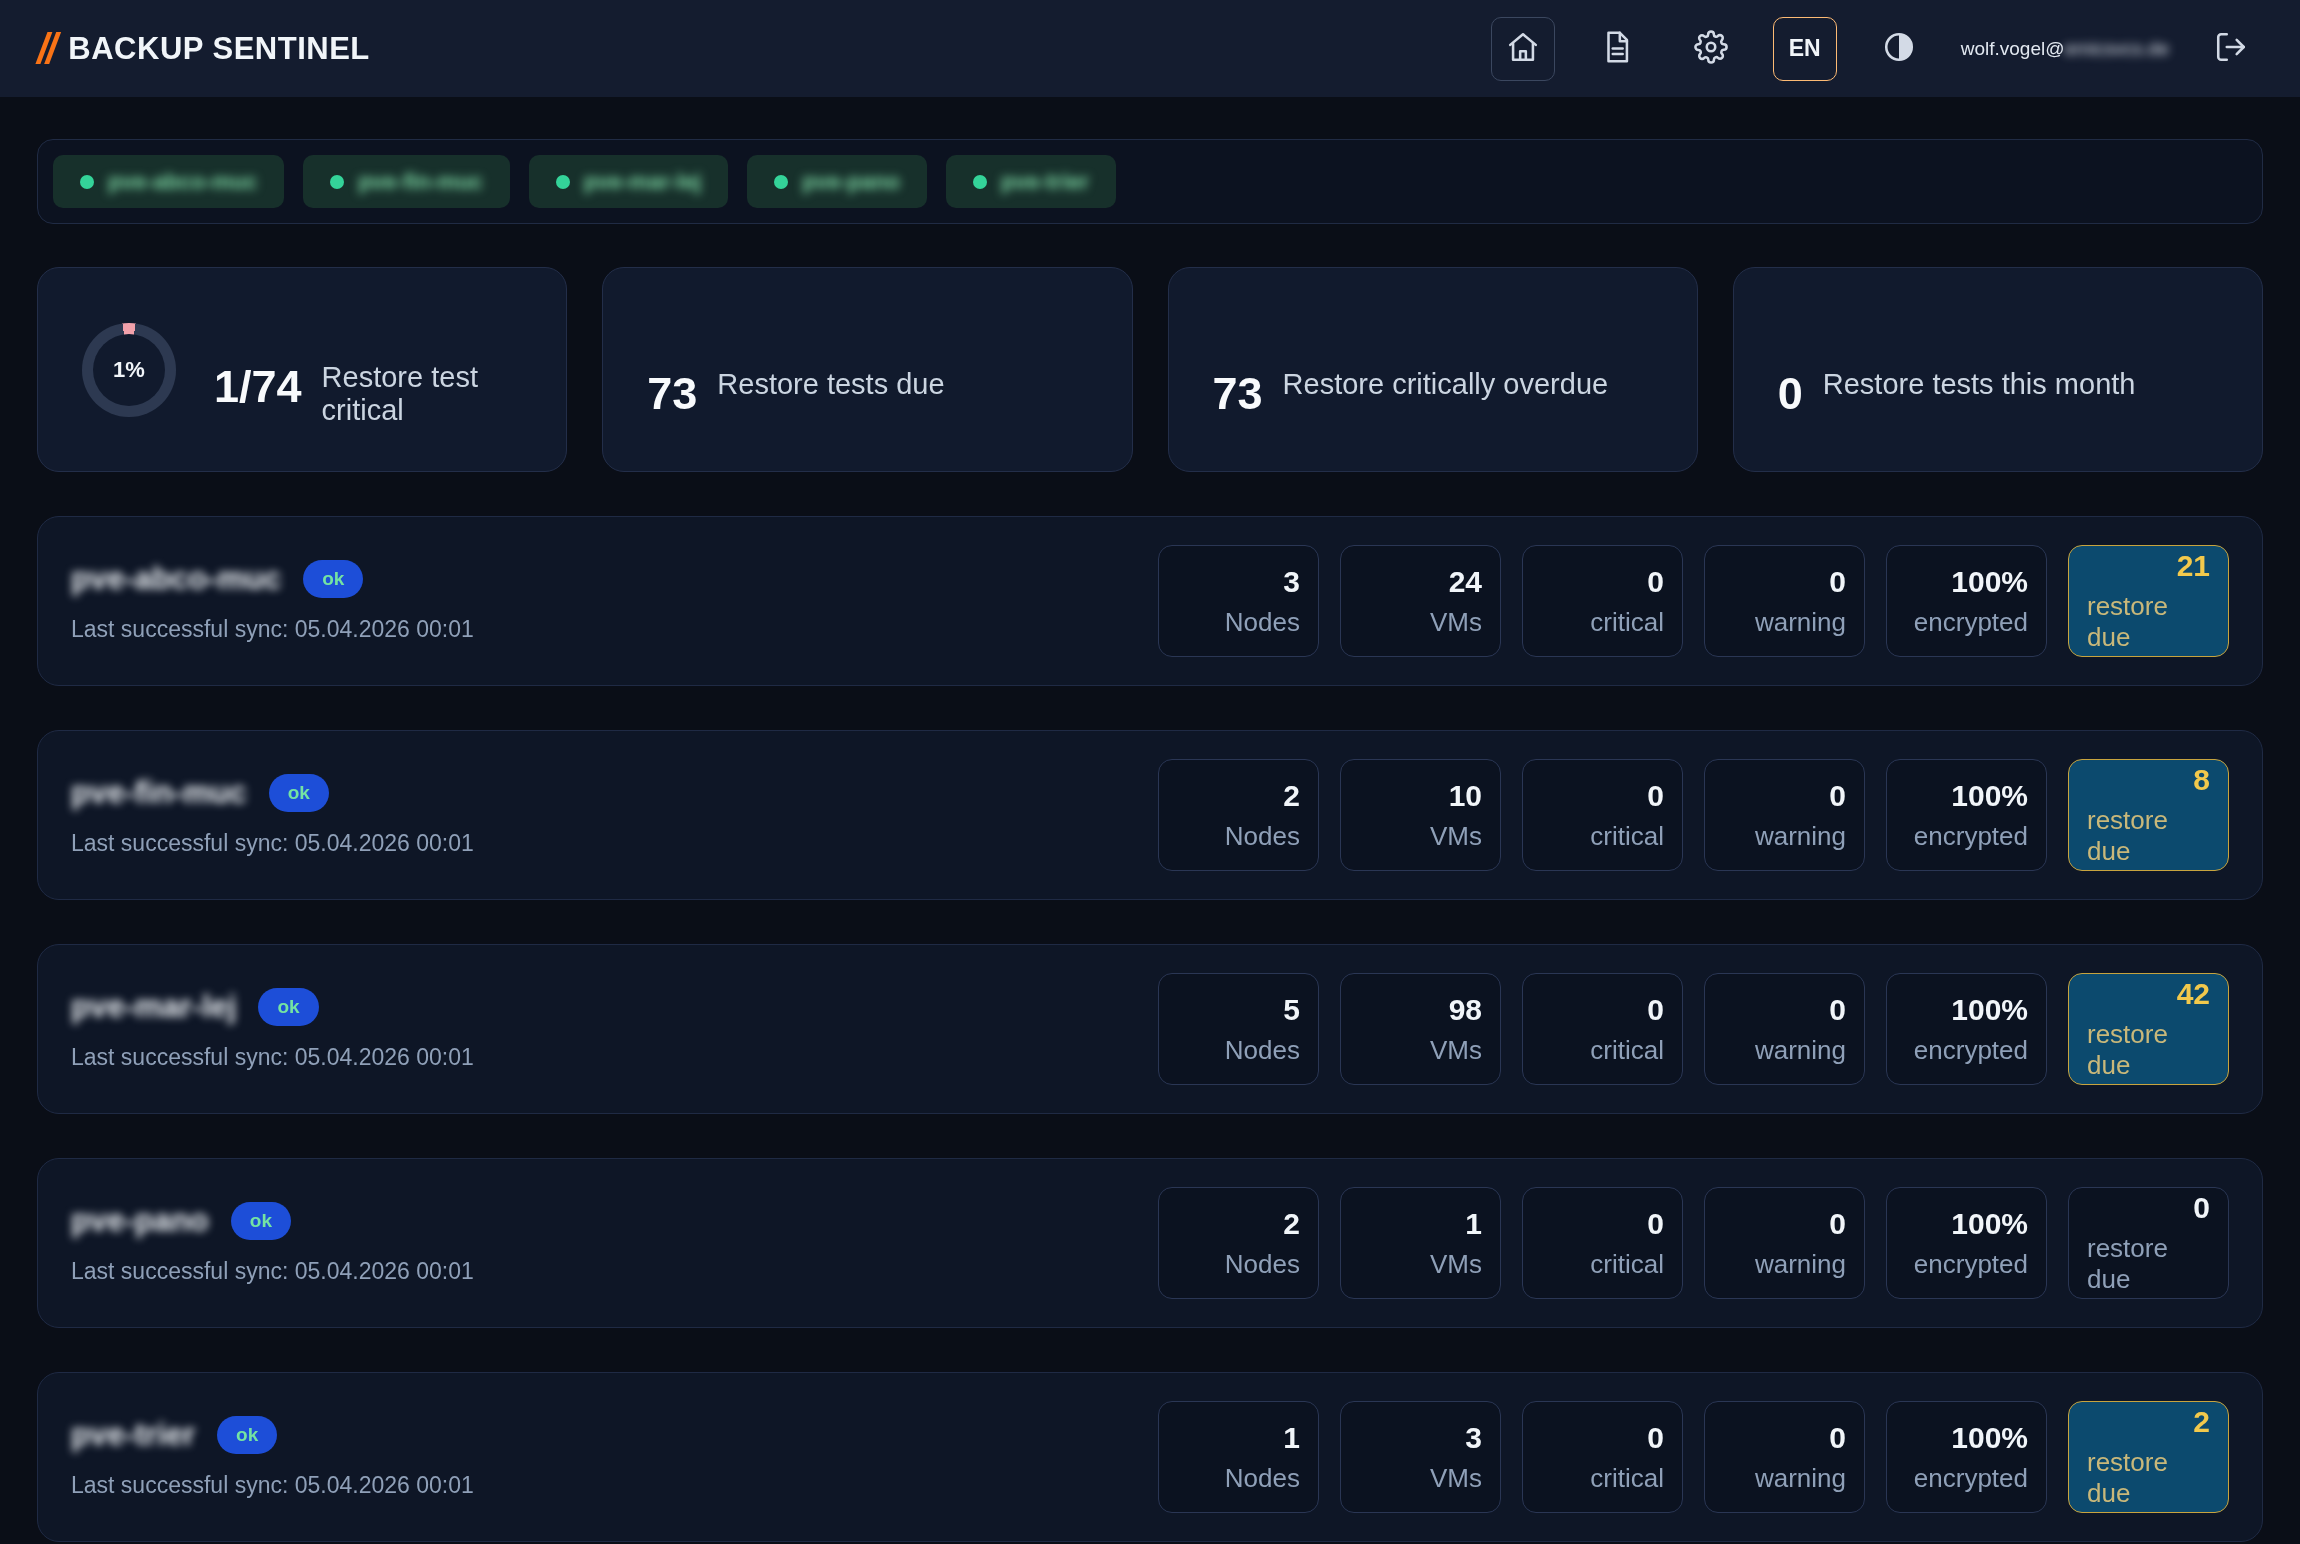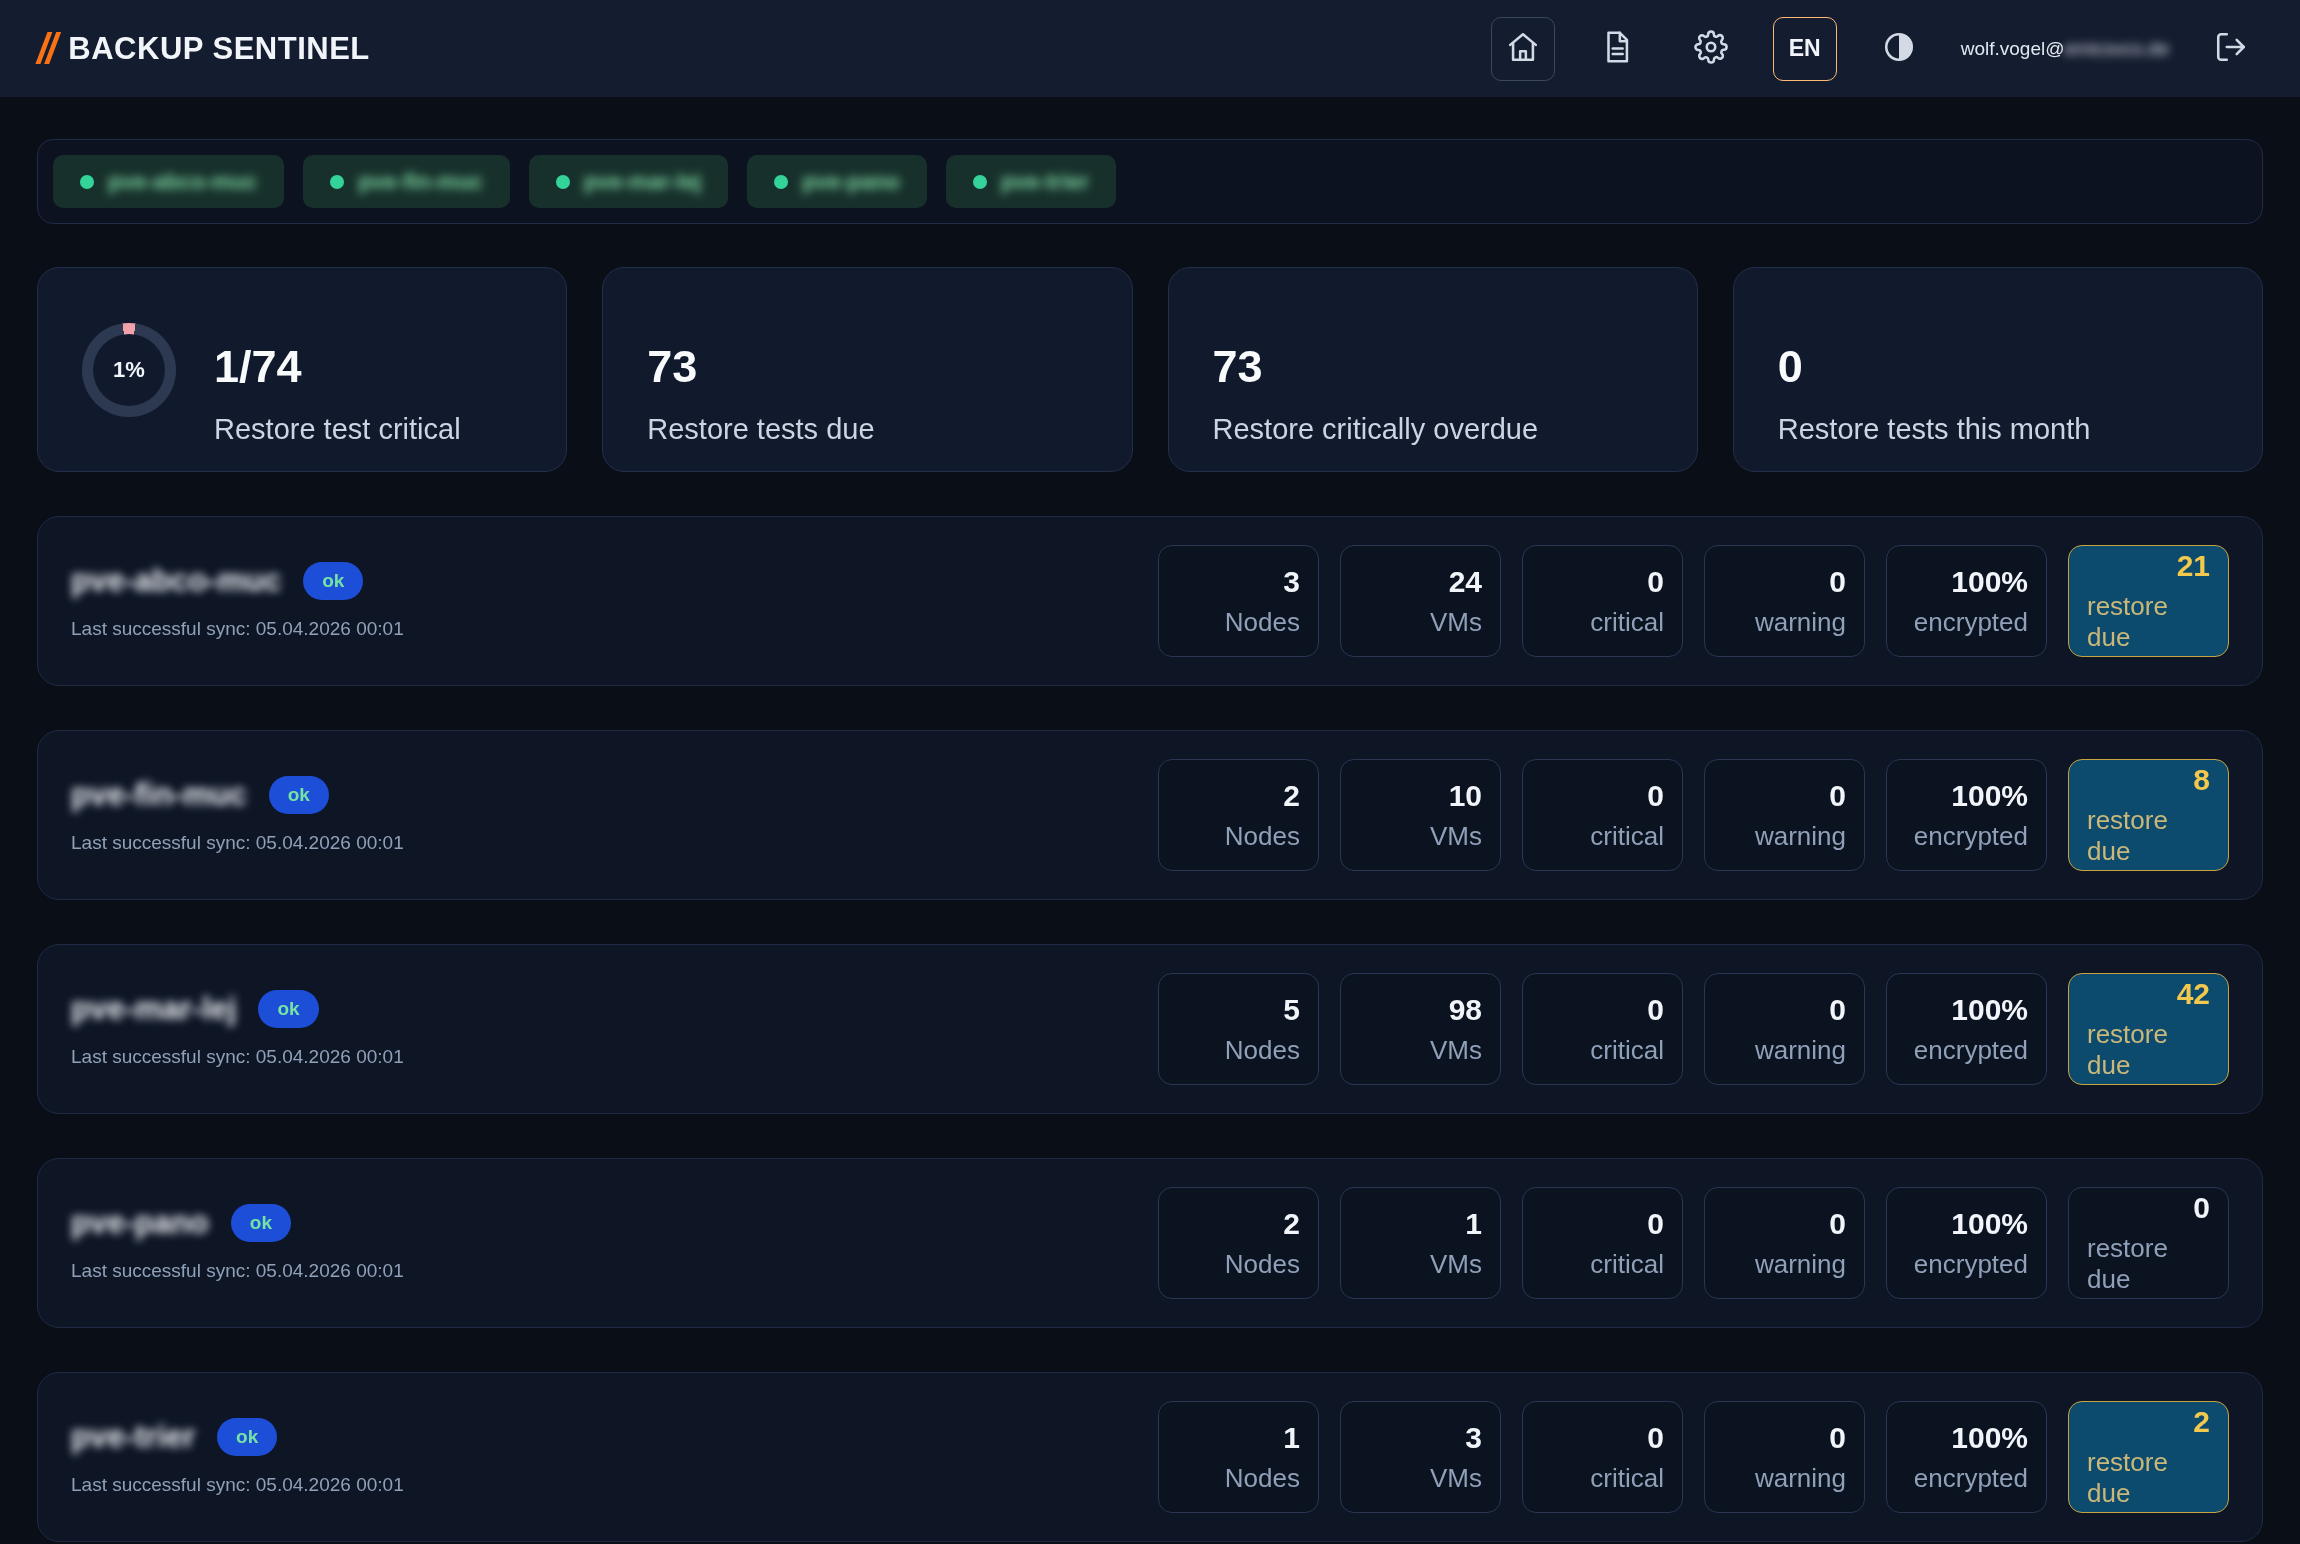"1/74" .stat-text { flex-direction: column -> row }
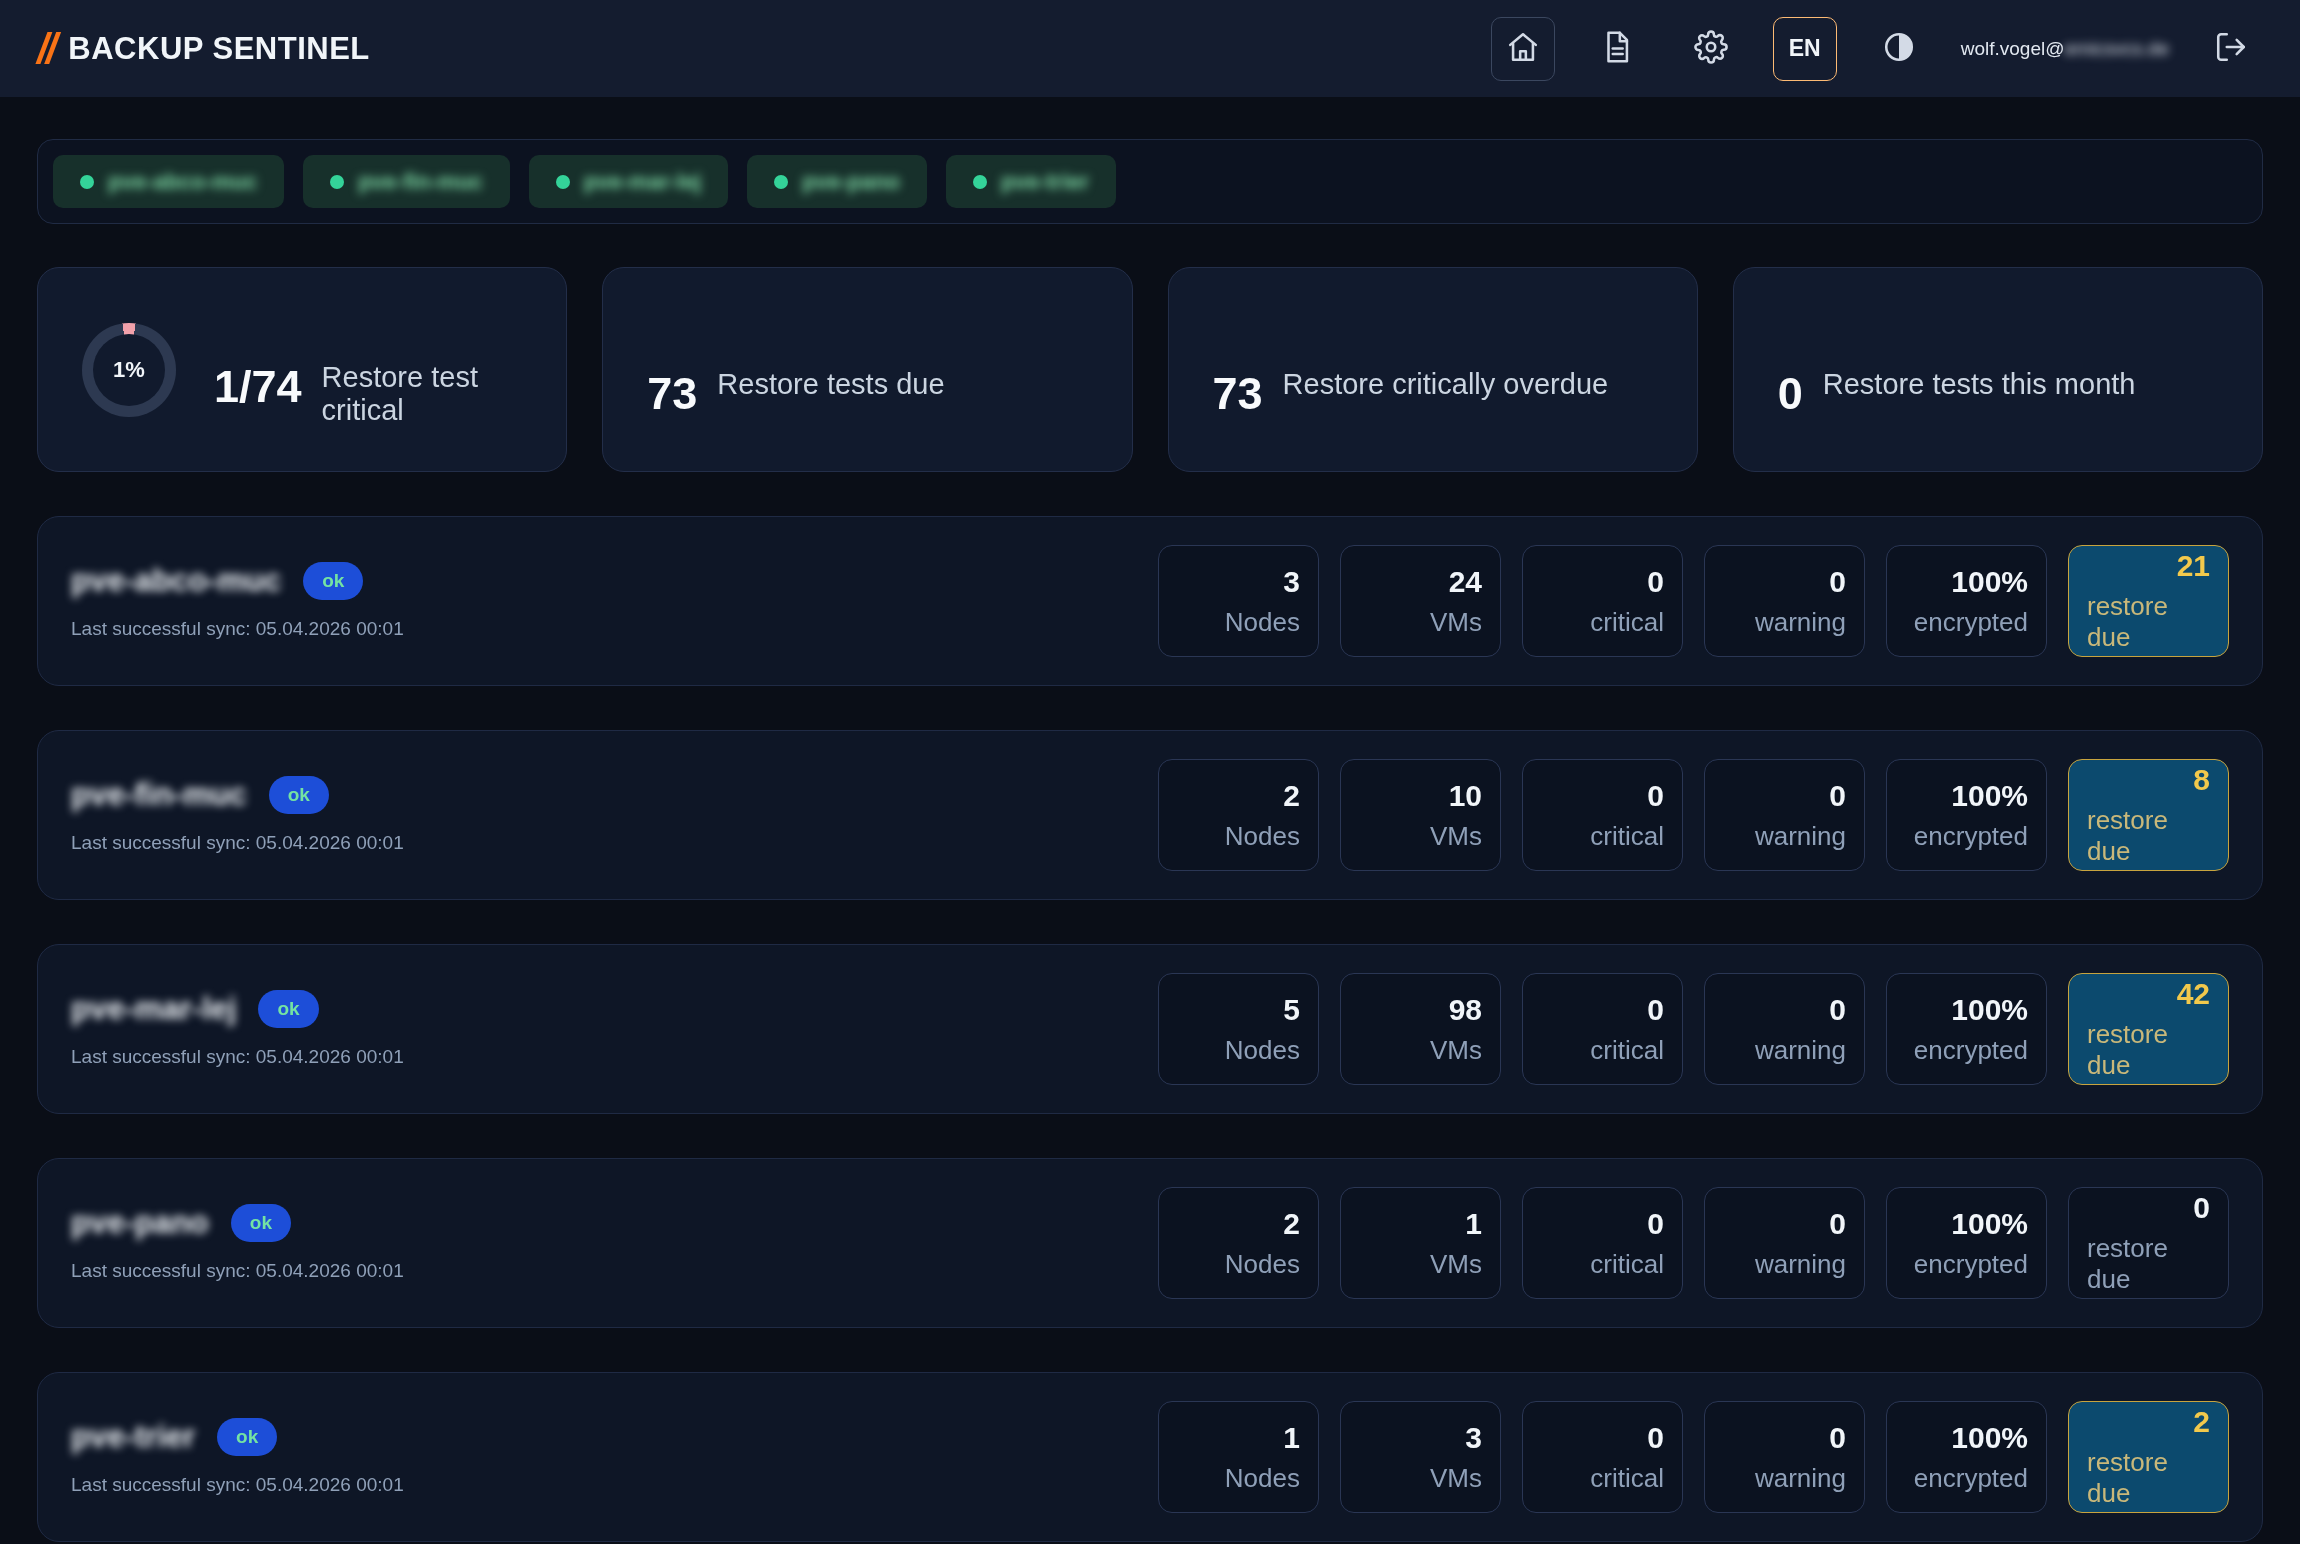"Last successful sync: 05.04.2026 00:01" .sync { font-size: 19px -> 23px }
